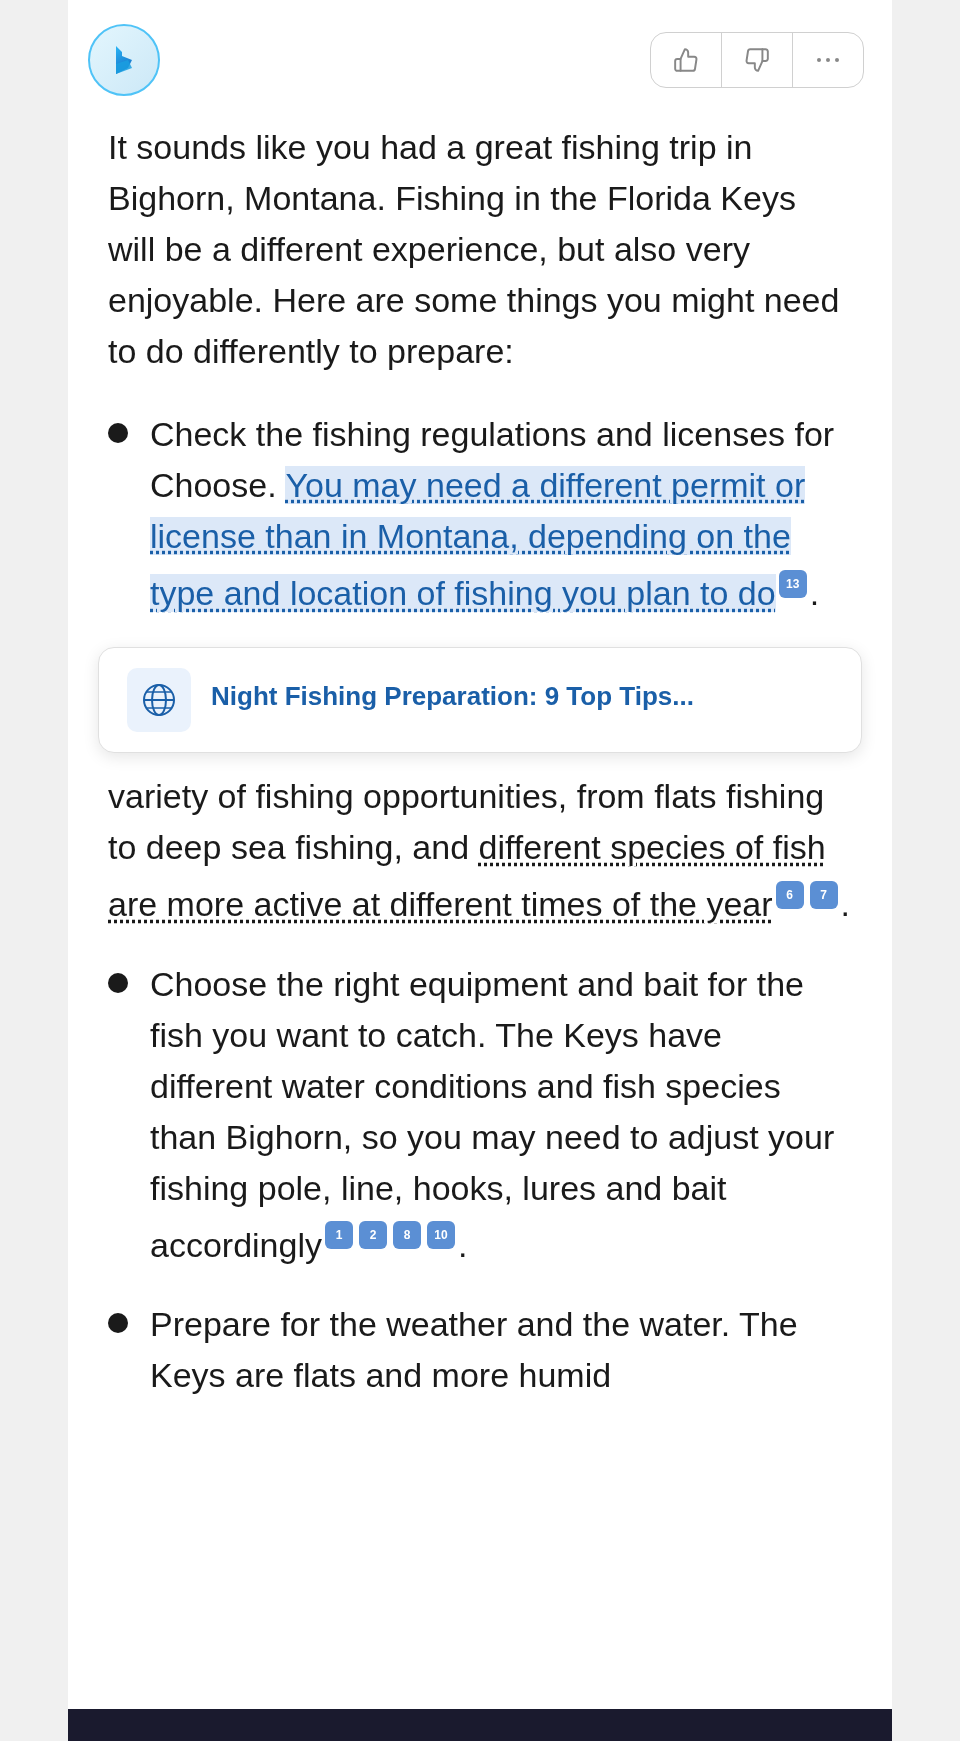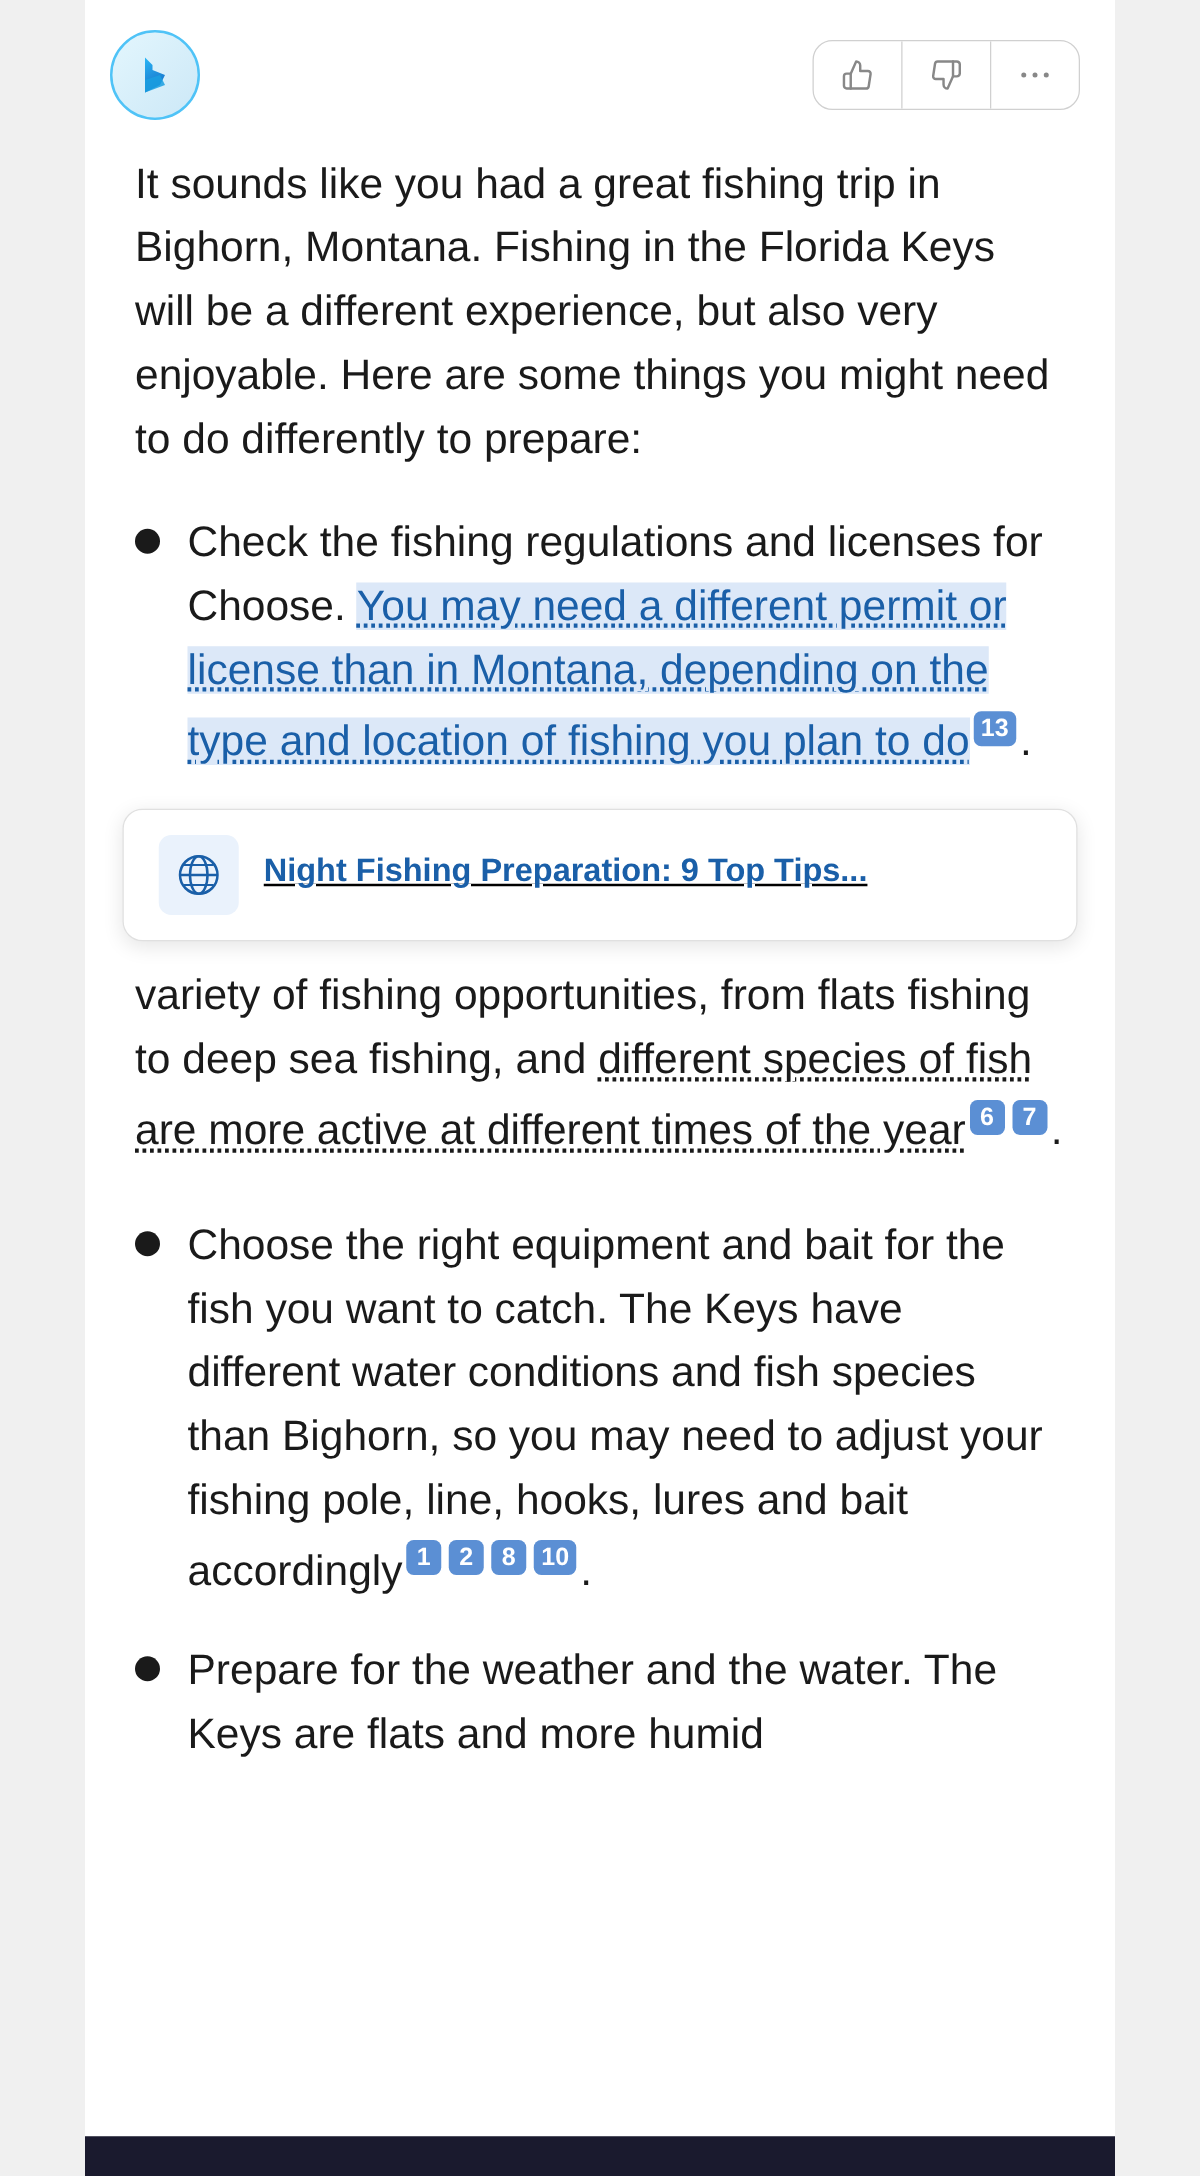"13" .citation { font-size: 20px -> 12px }
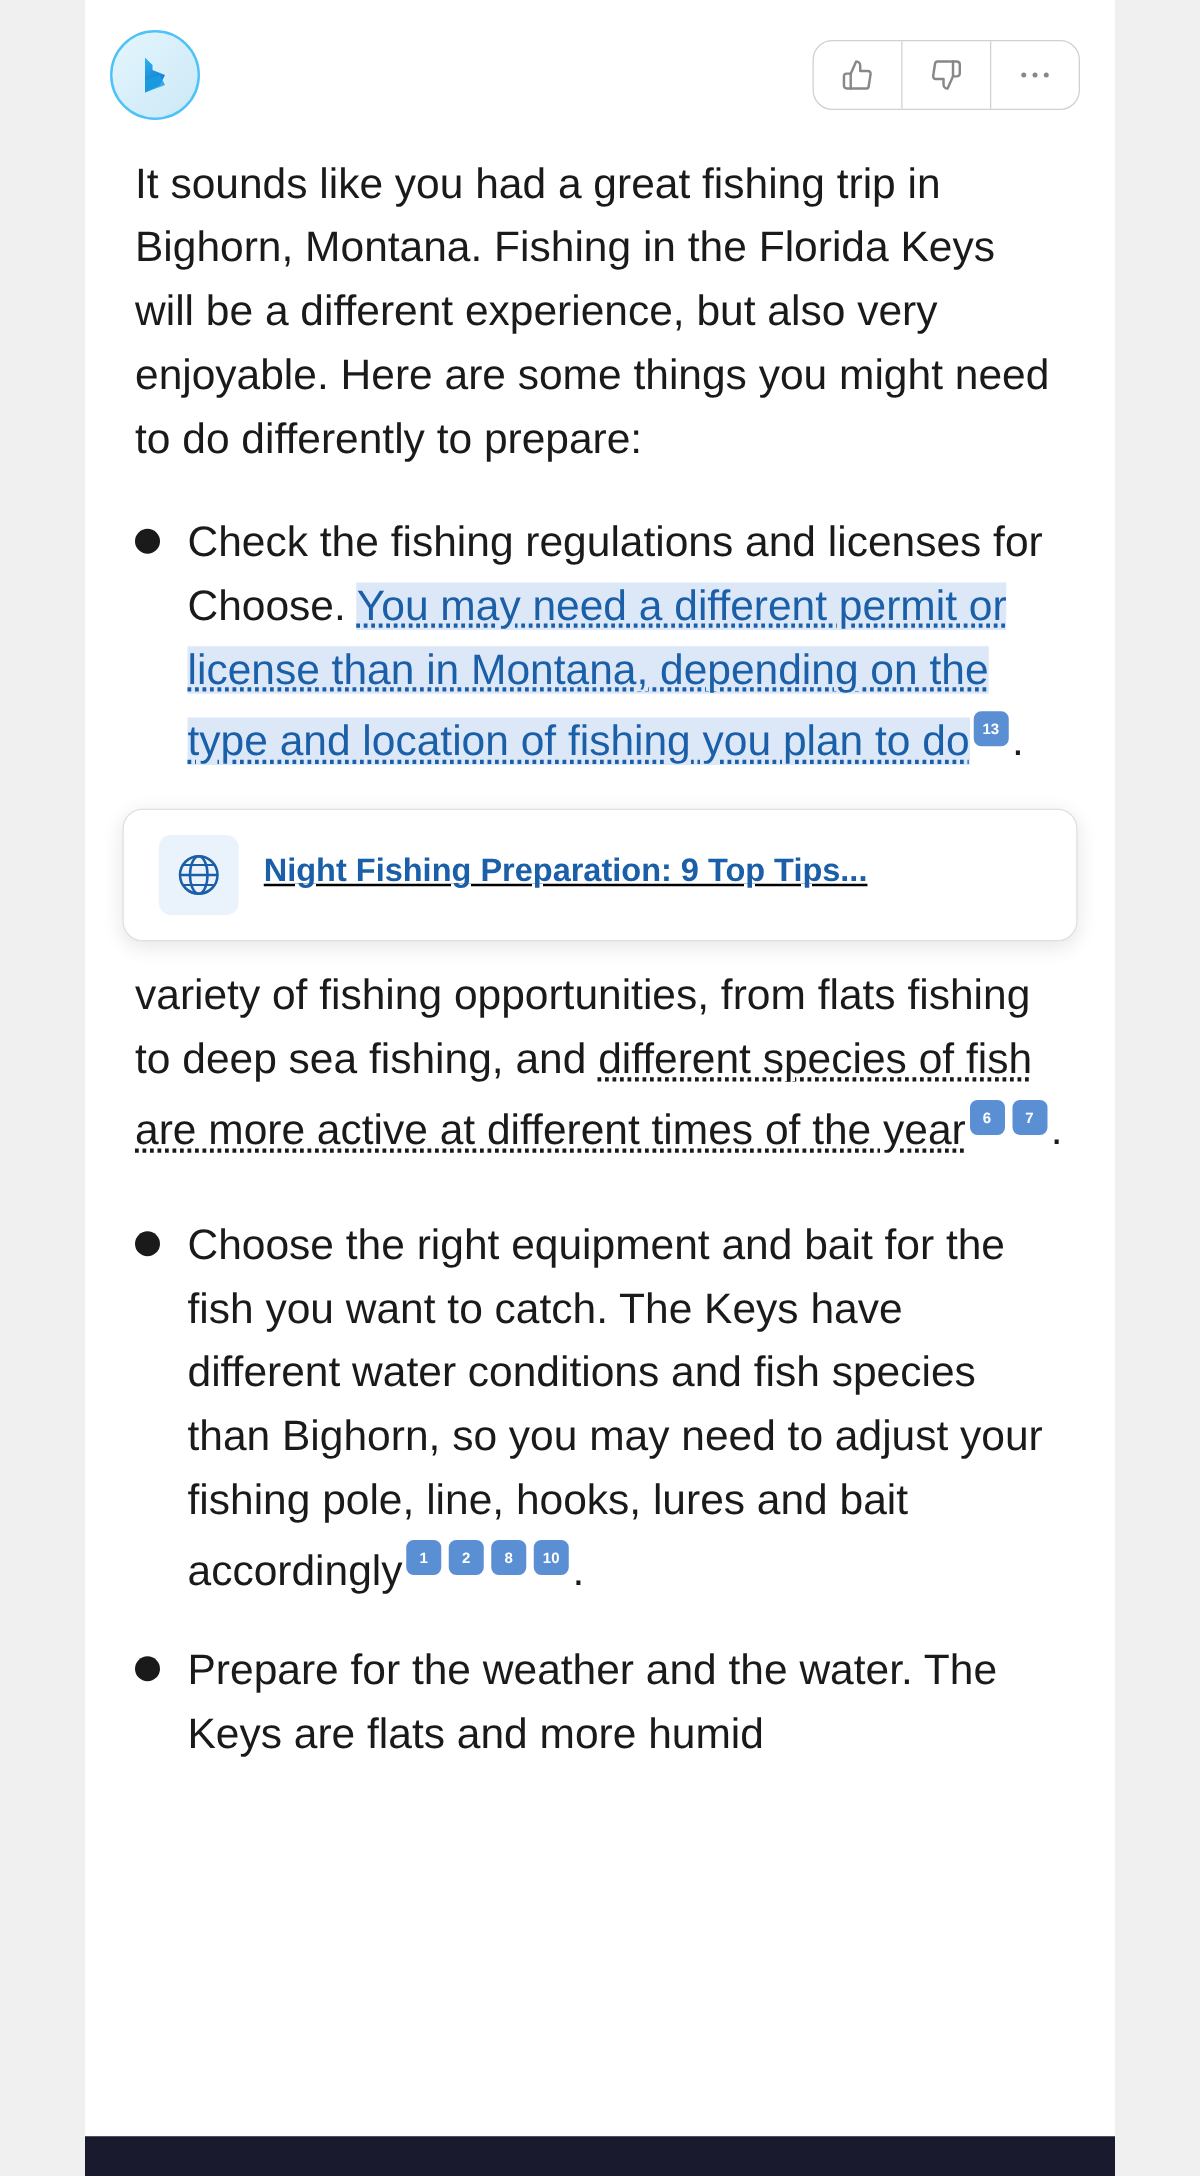"Night Fishing Preparation: 9 Top" .tooltip-card { text-decoration: underline -> none }
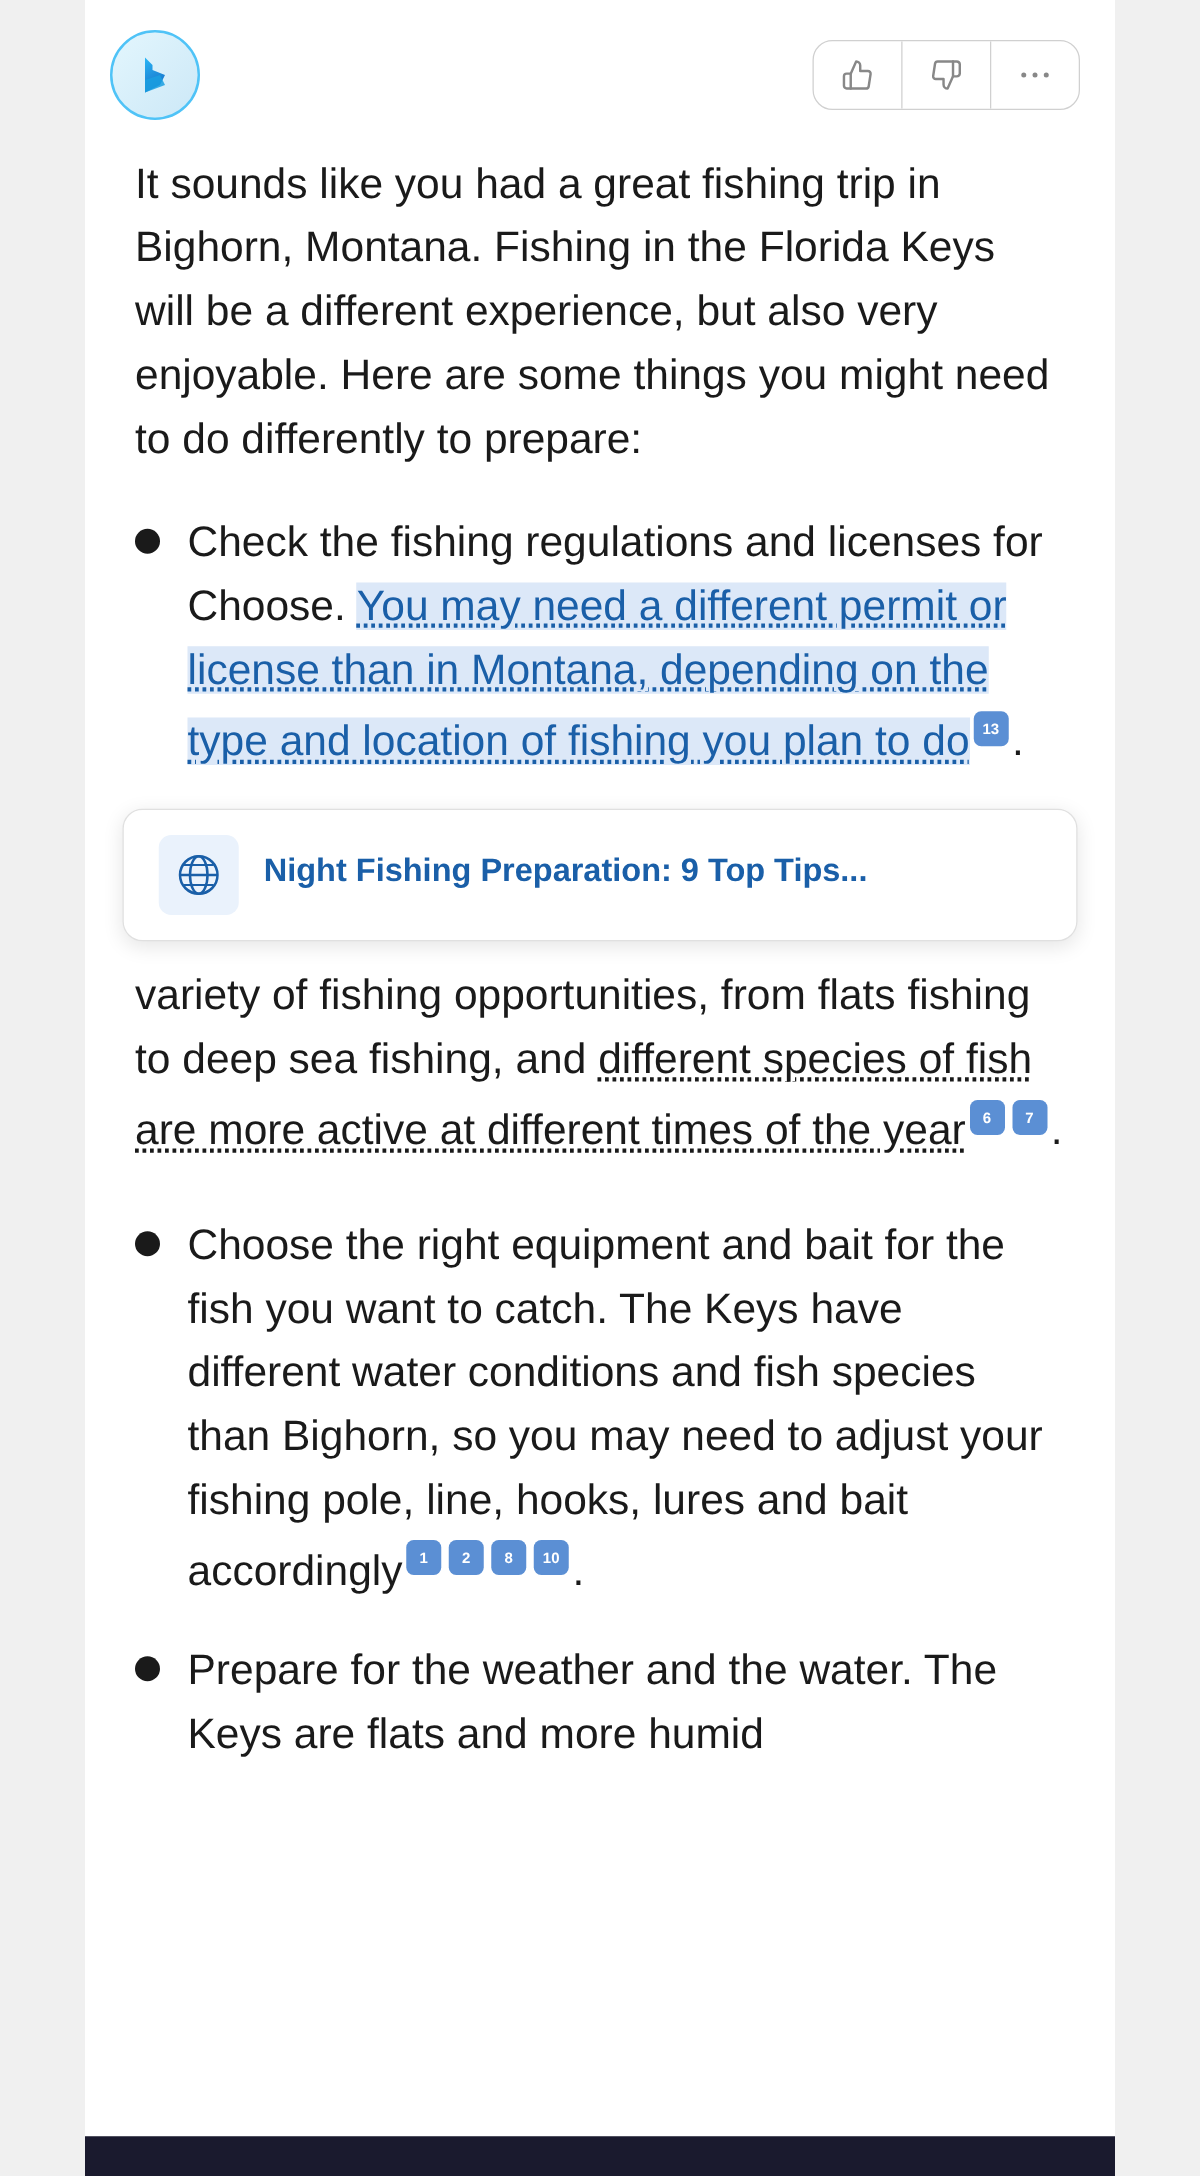"variety of fishing opportunities, from" .continued-text { margin-bottom: 40px -> 28px }
